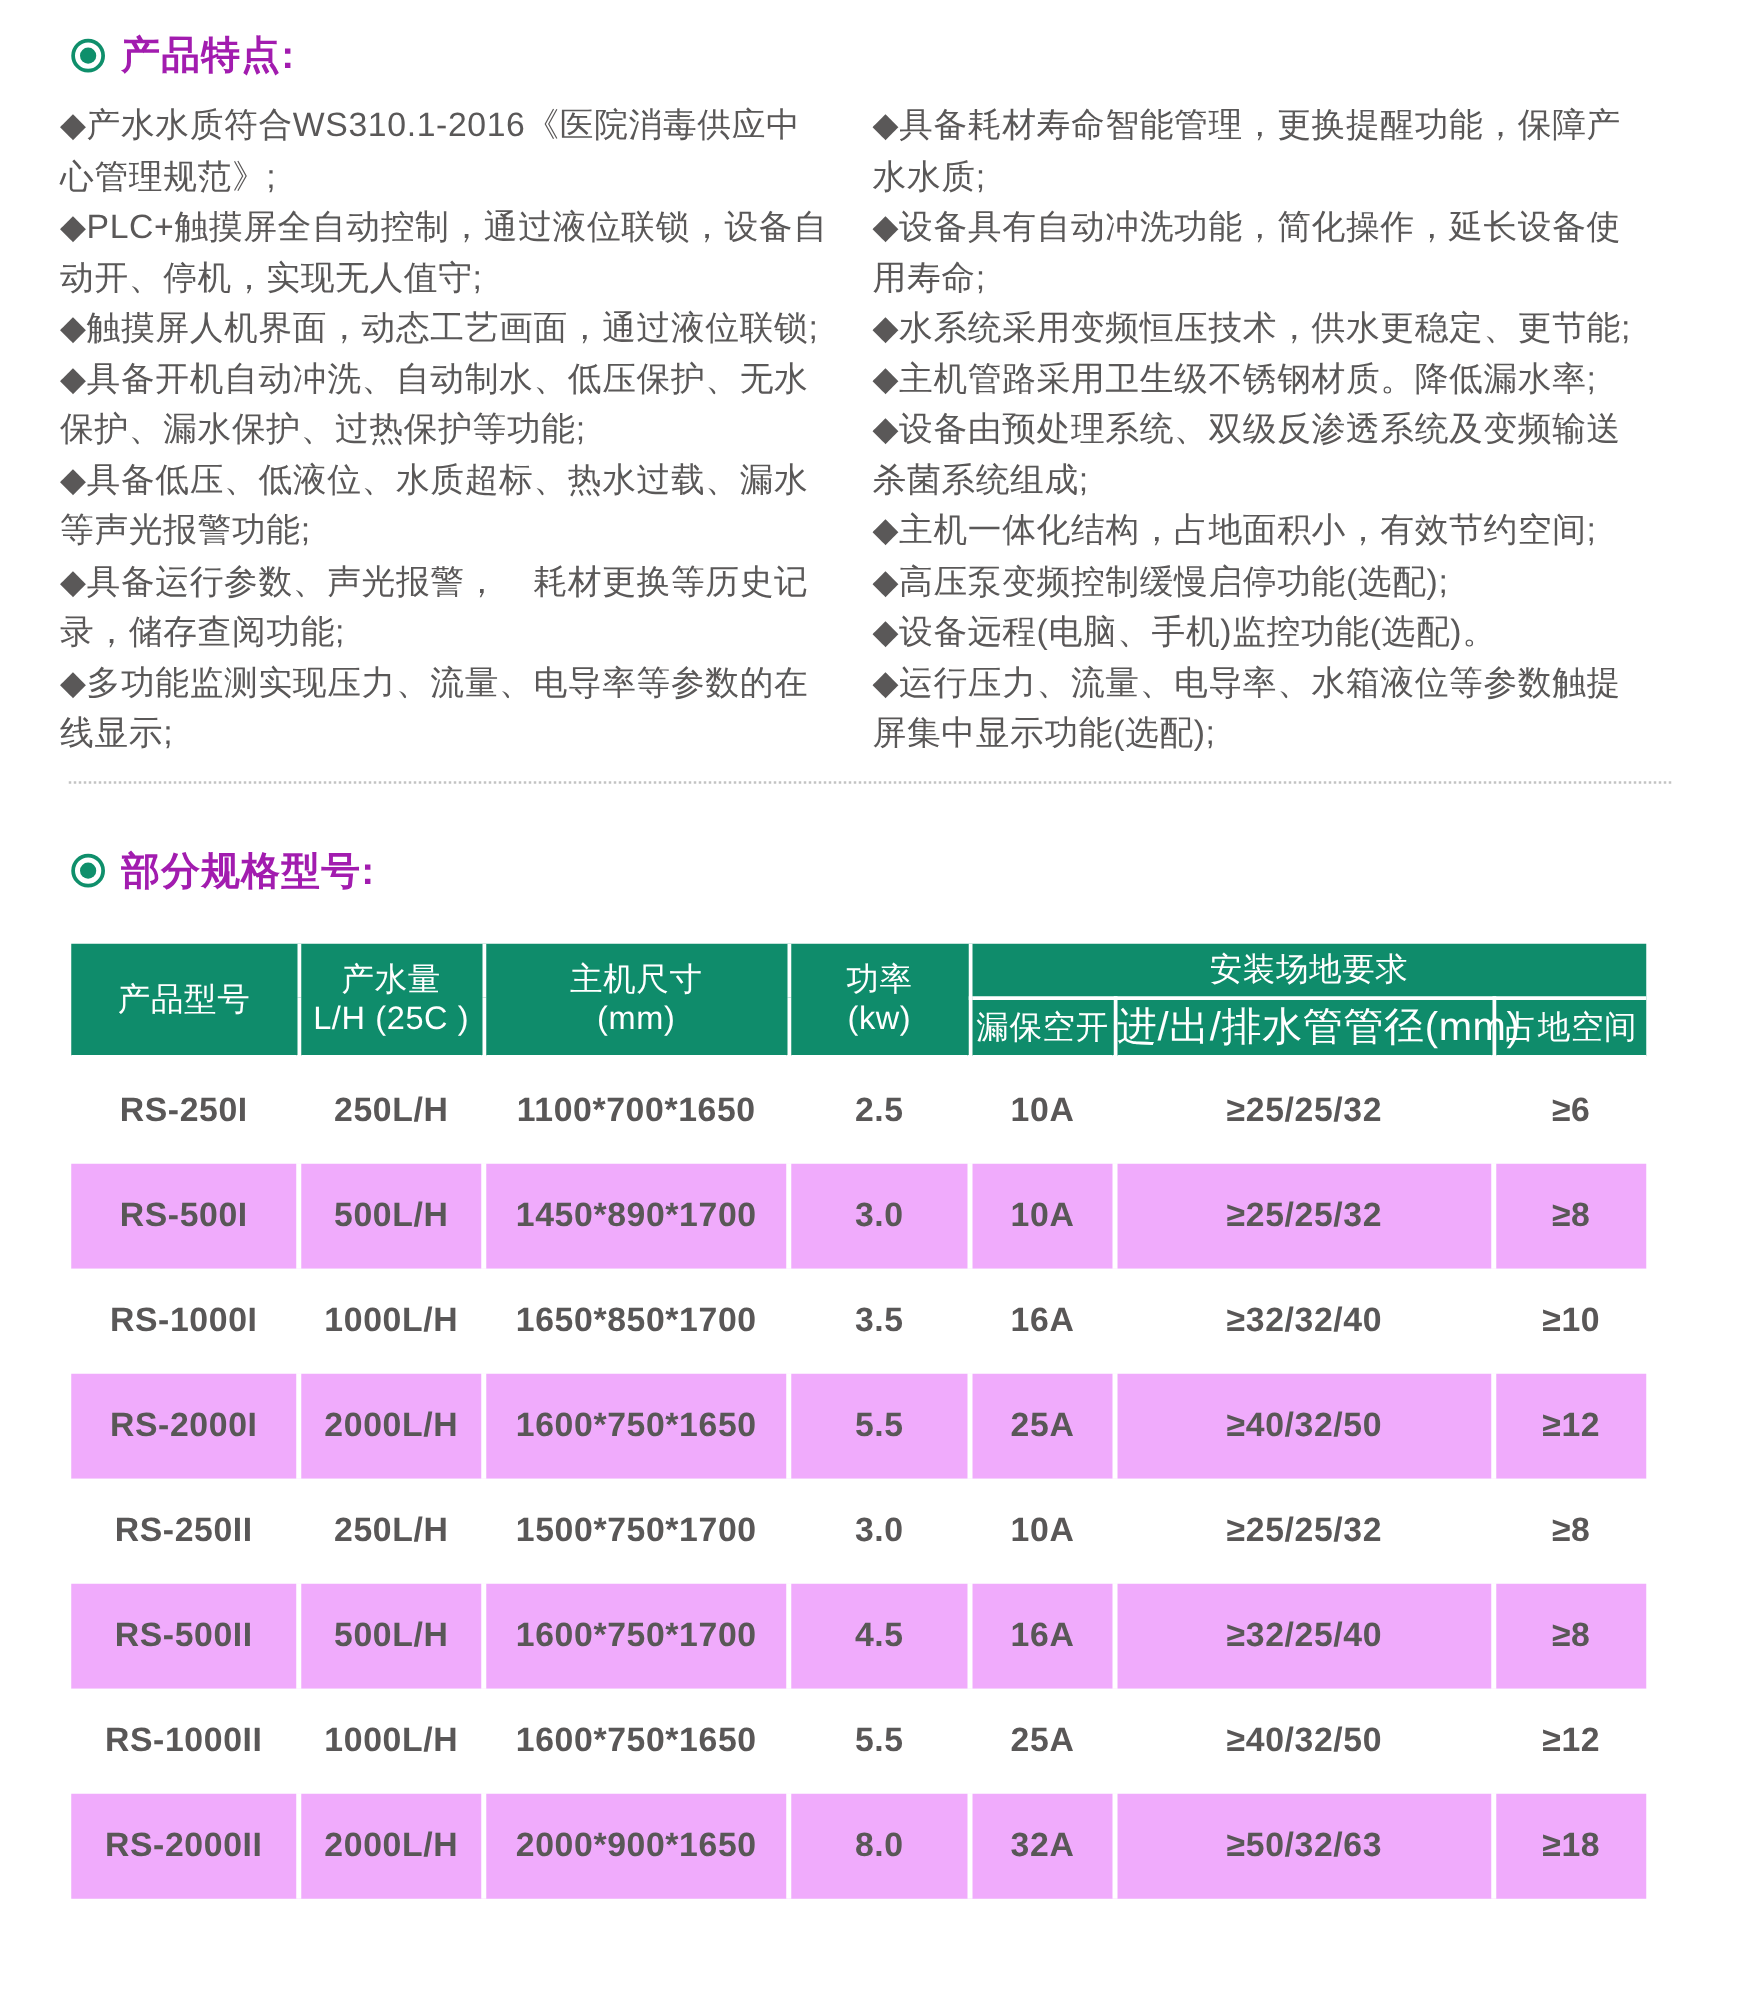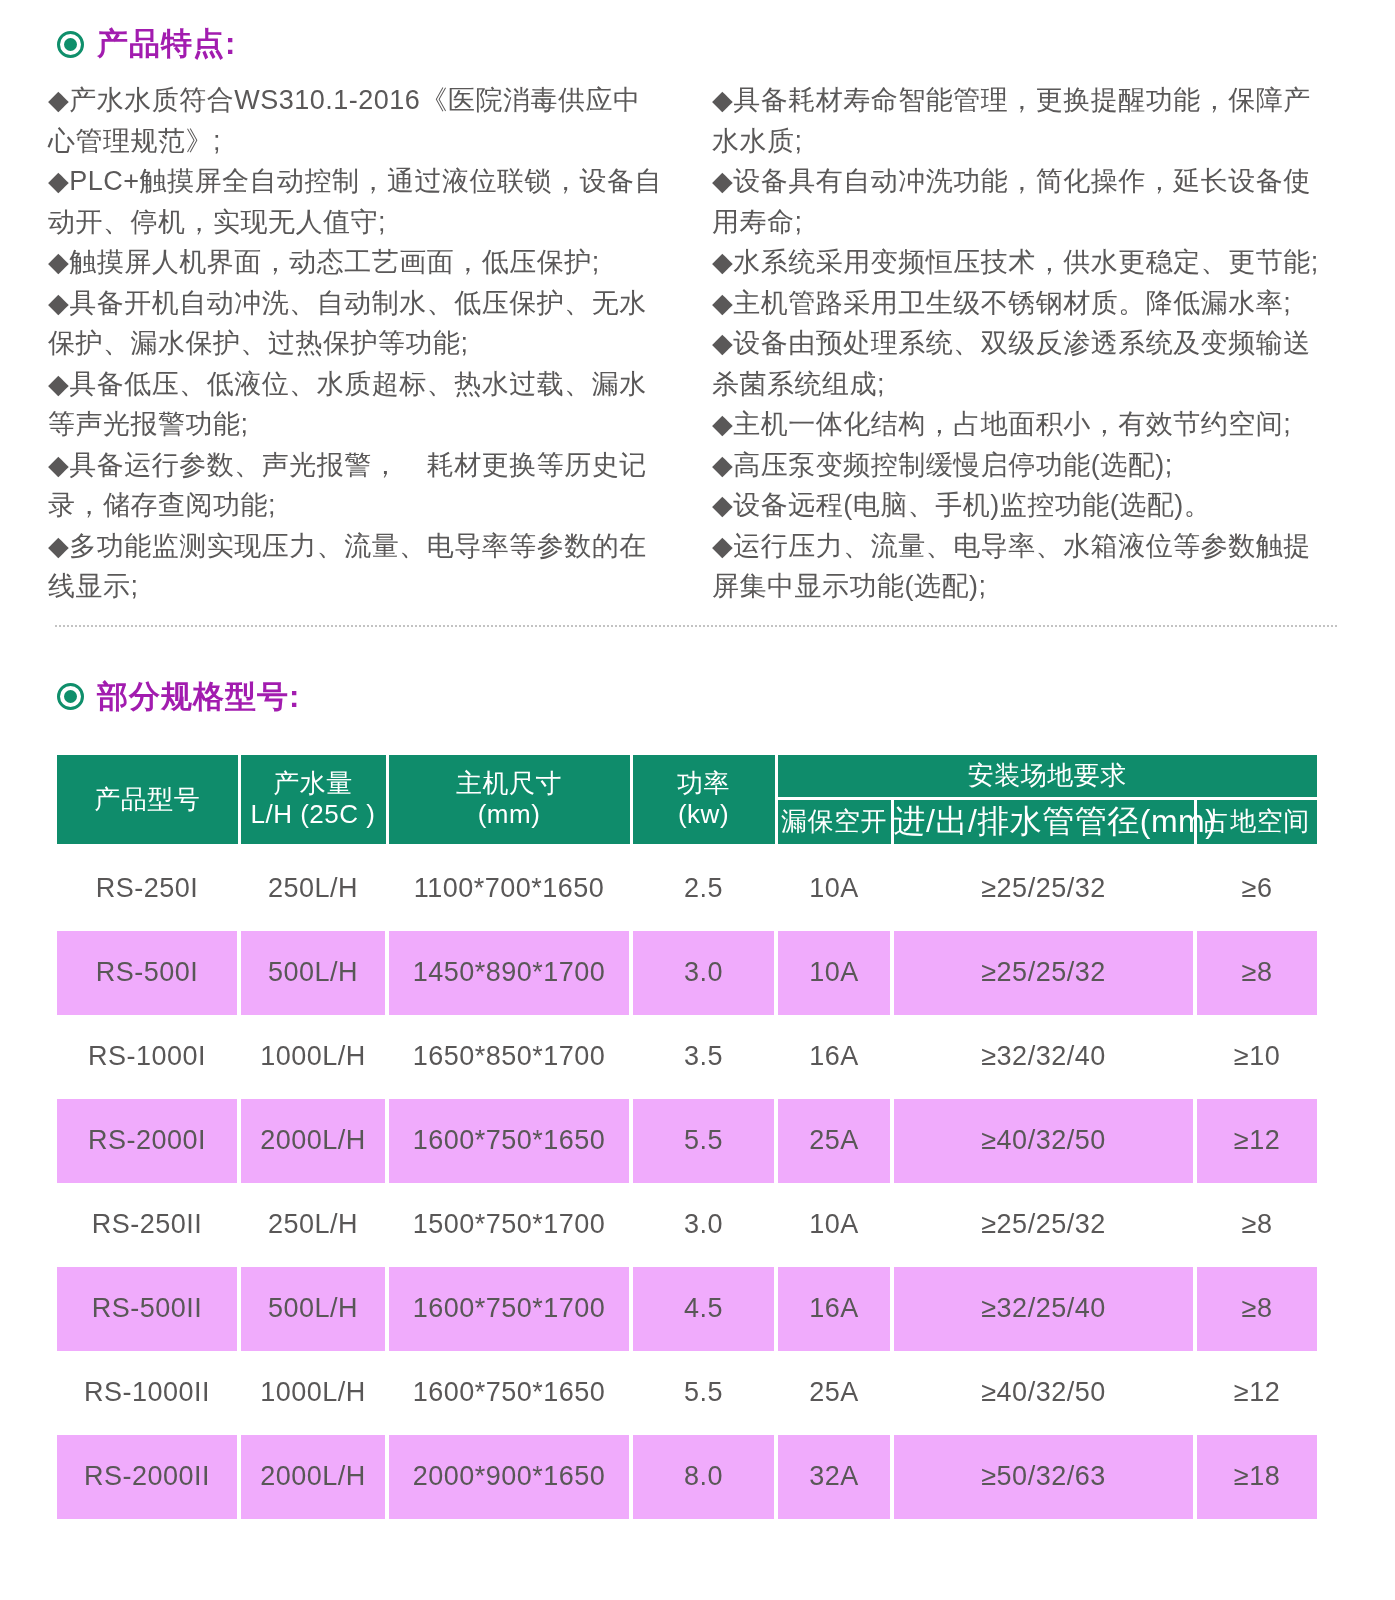"◆产水水质符合WS310.1-2016《医院消毒供应中心管理规范》;" .features-cols { gap: 46px -> 32px }
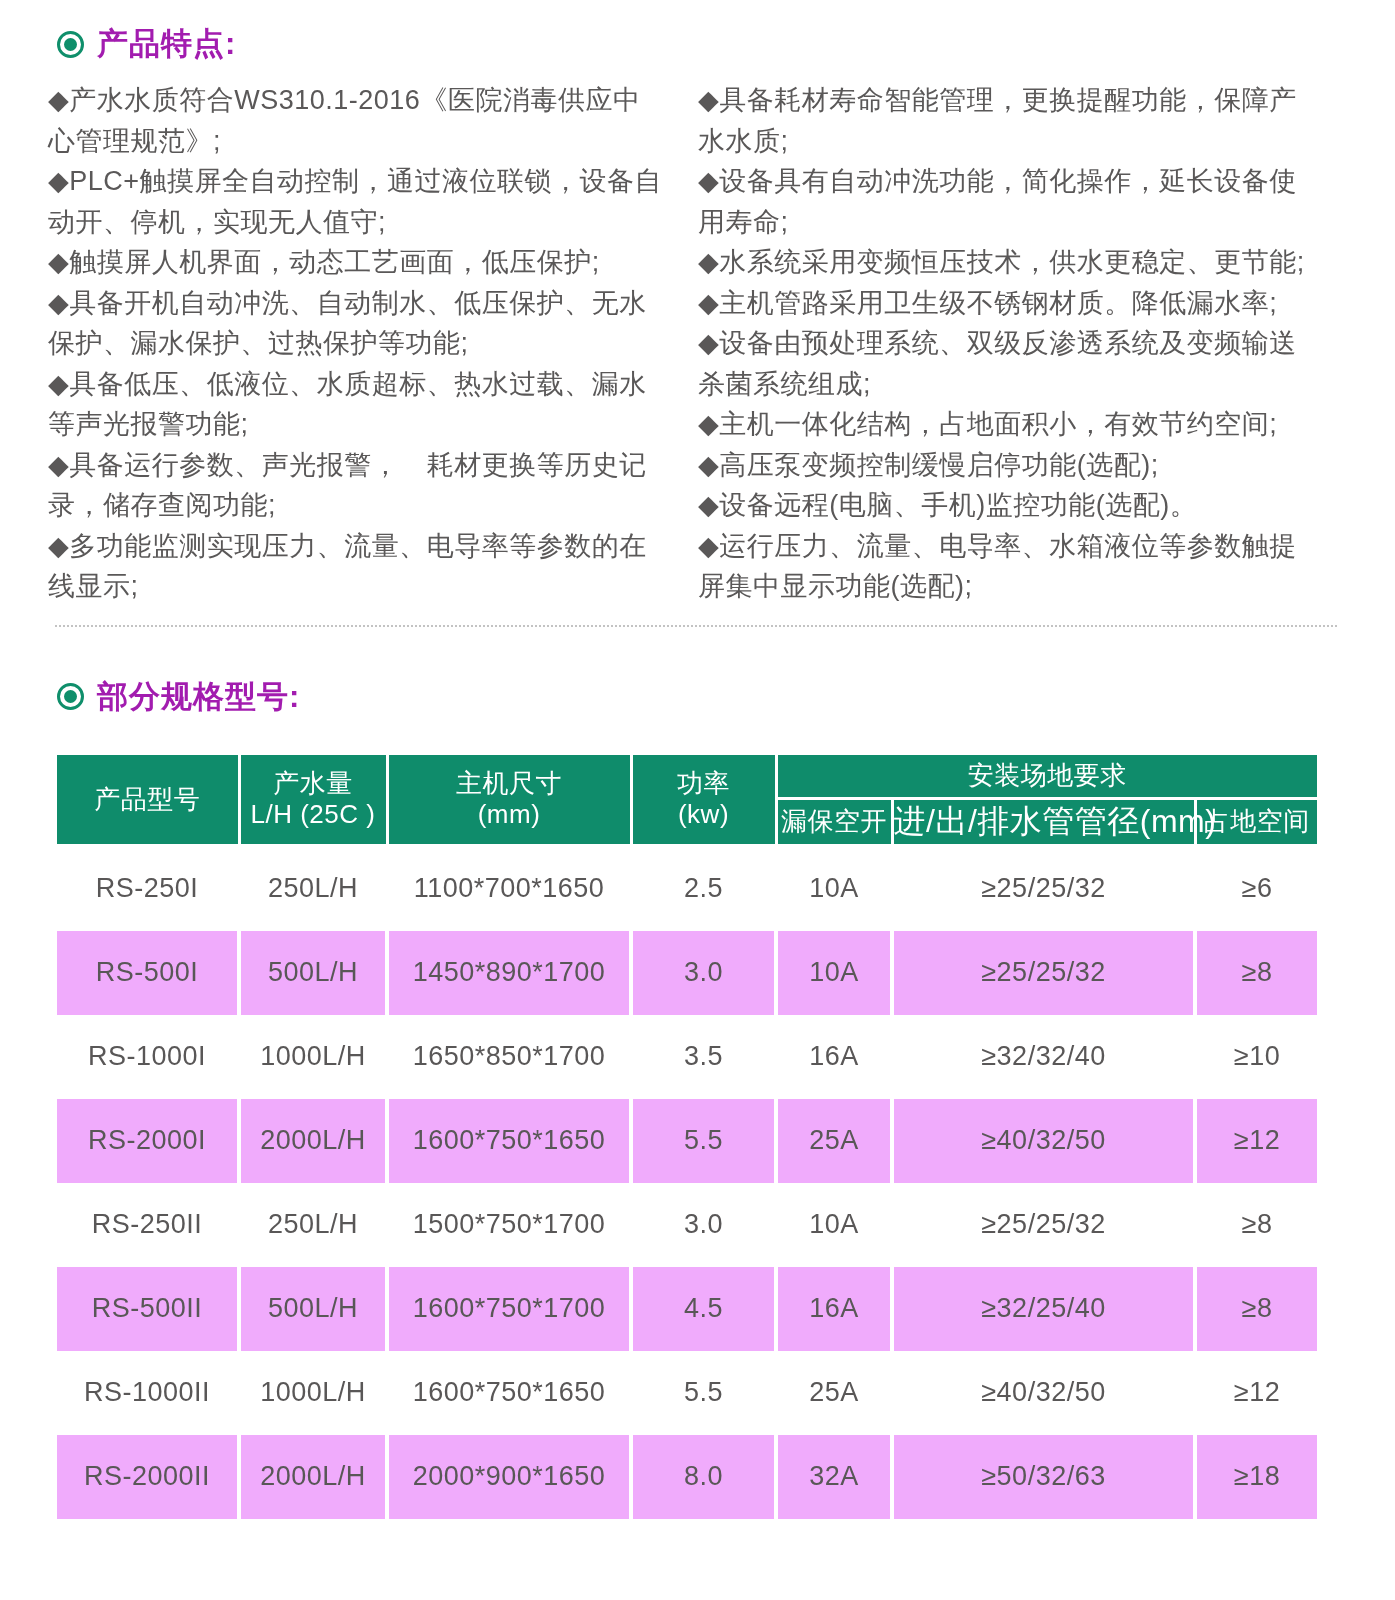"◆触摸屏人机界面，动态工艺画面，低压保护;" li { text: 低压保护 -> 通过液位联锁 }
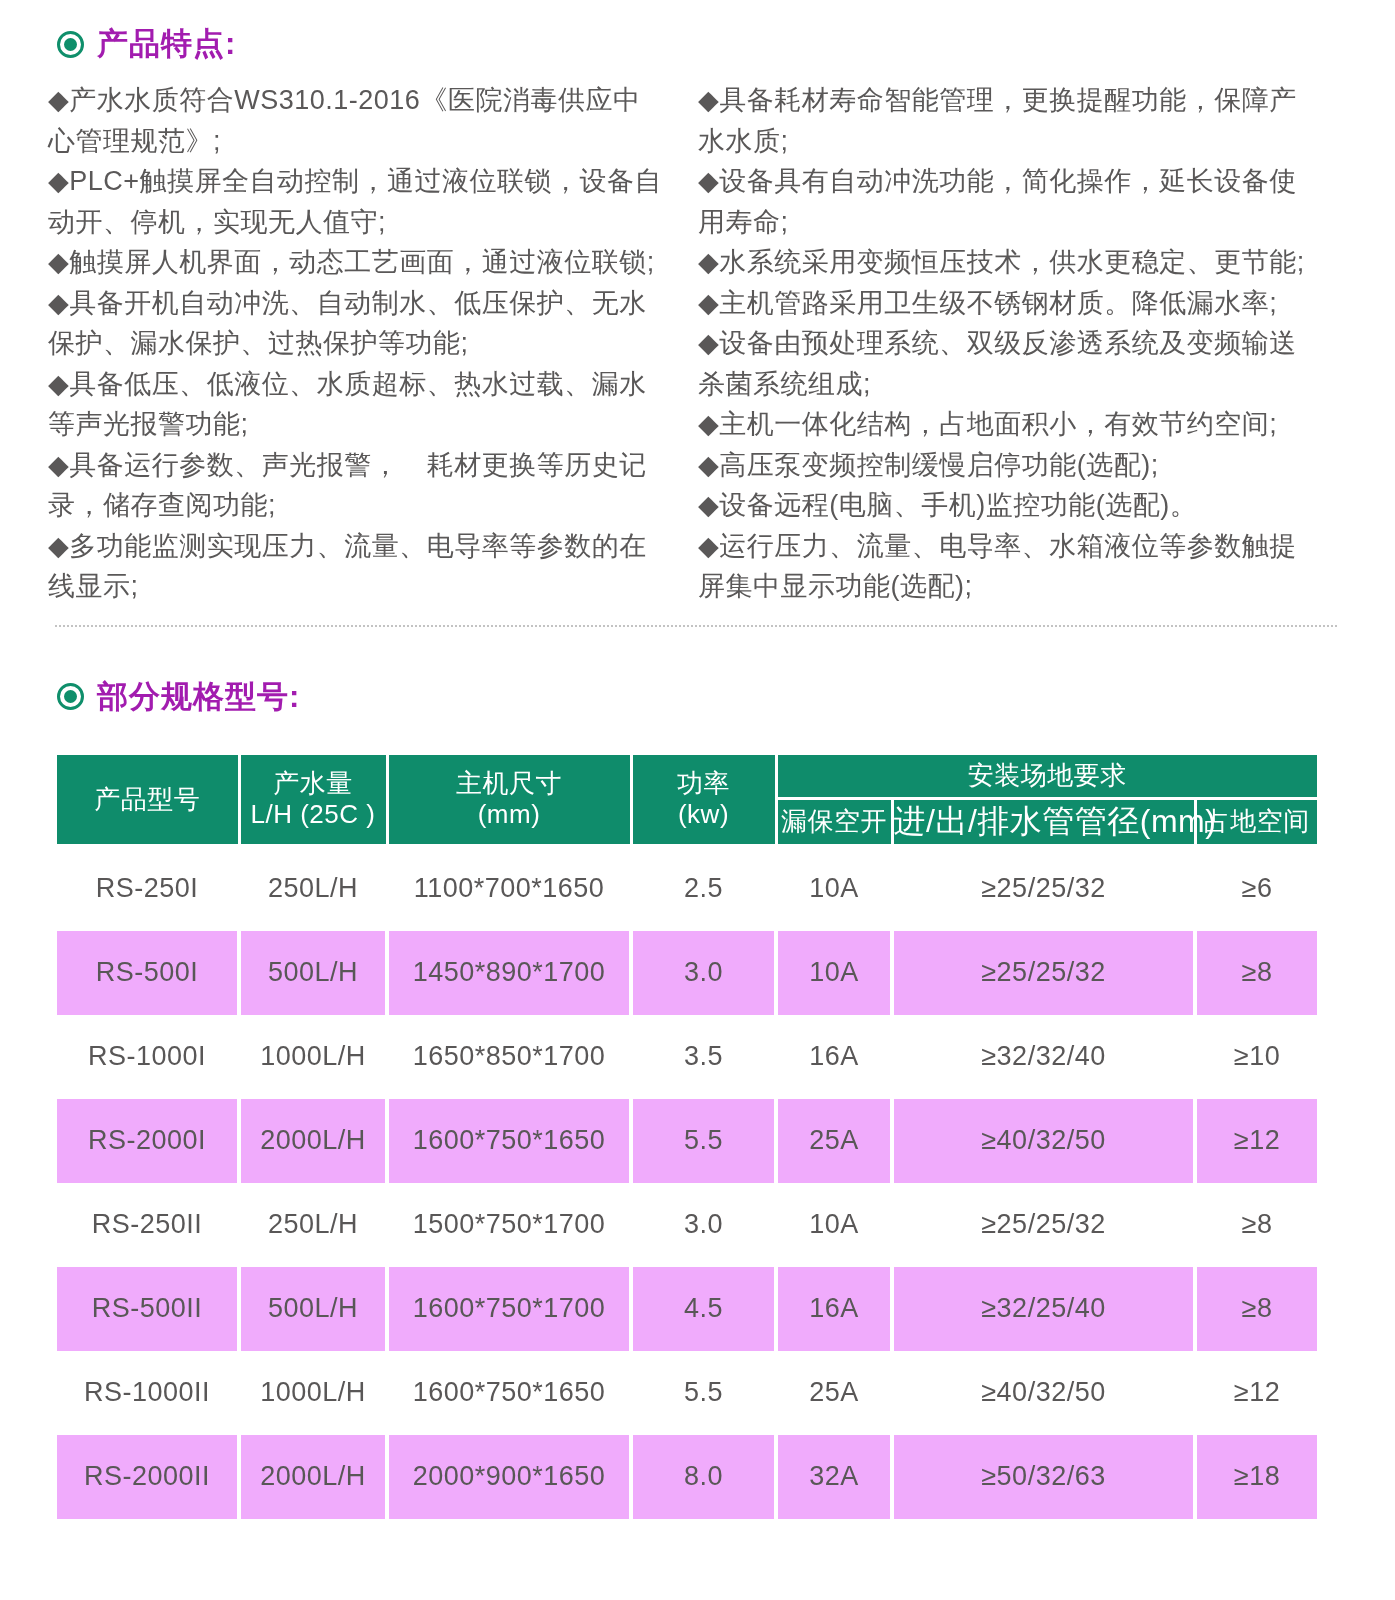"RS-250I" .spec-table td { font-weight: none -> bold }
